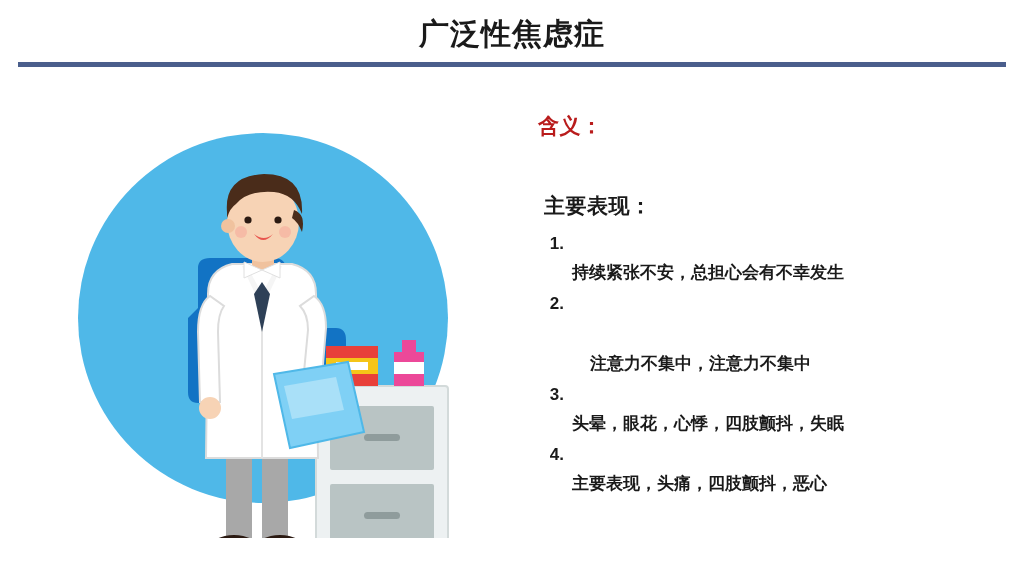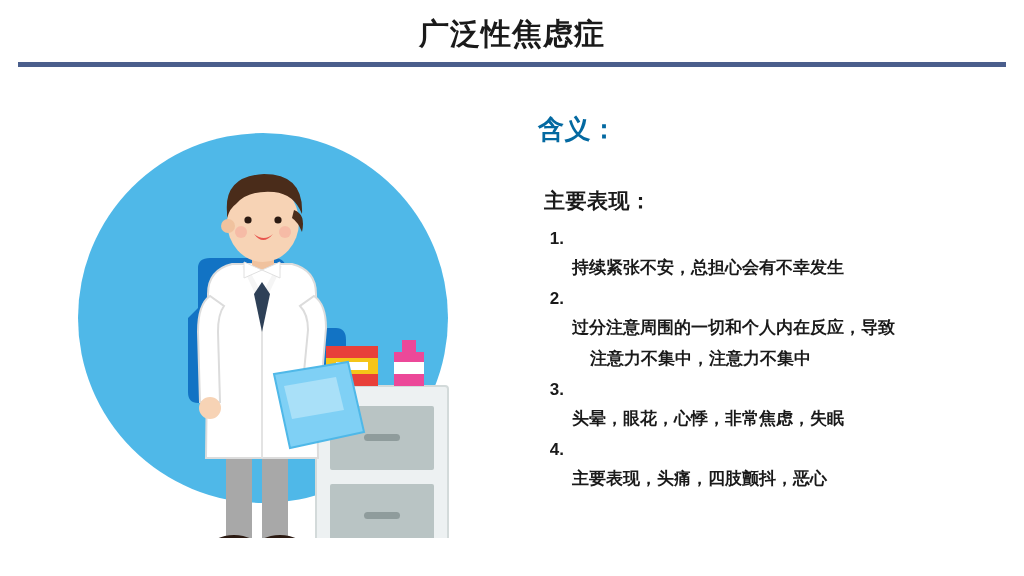"含义：" .heading { color: #0369a1 -> #b91c1c; font-size: 26px -> 21px }
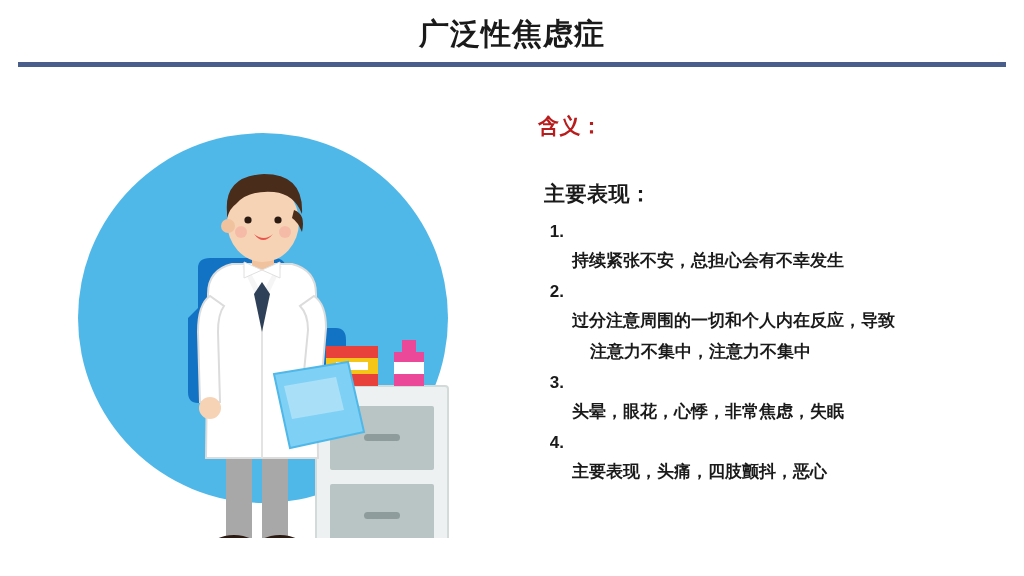"主要表现：" .heading2 { margin: 40px 0 8px 6px -> 52px 0 8px 6px }
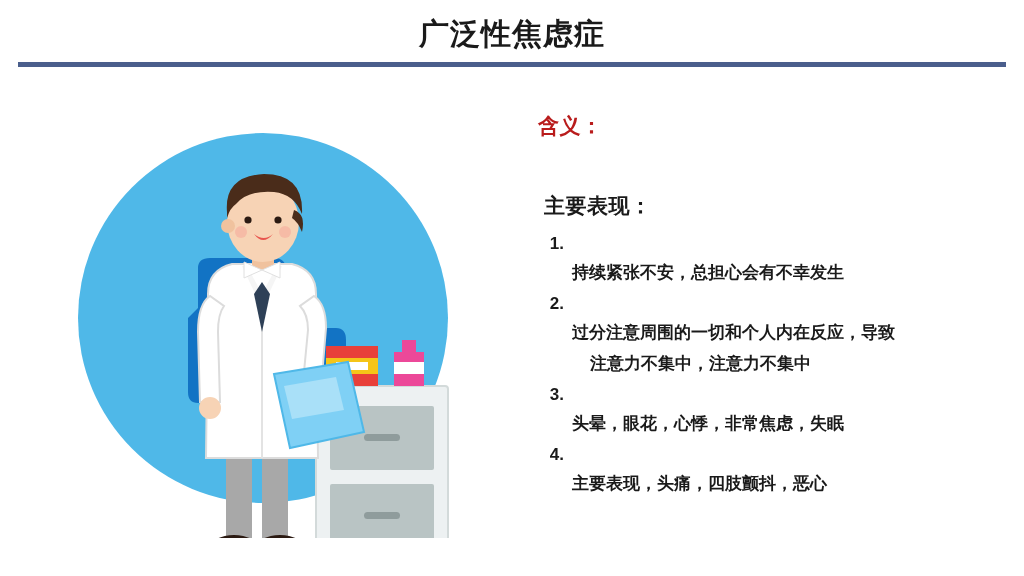"过分注意周围的一切和个人内在反应，导致" span { html: <span>过分注意周围的一切和个人内在反应，导致</span> -> none }
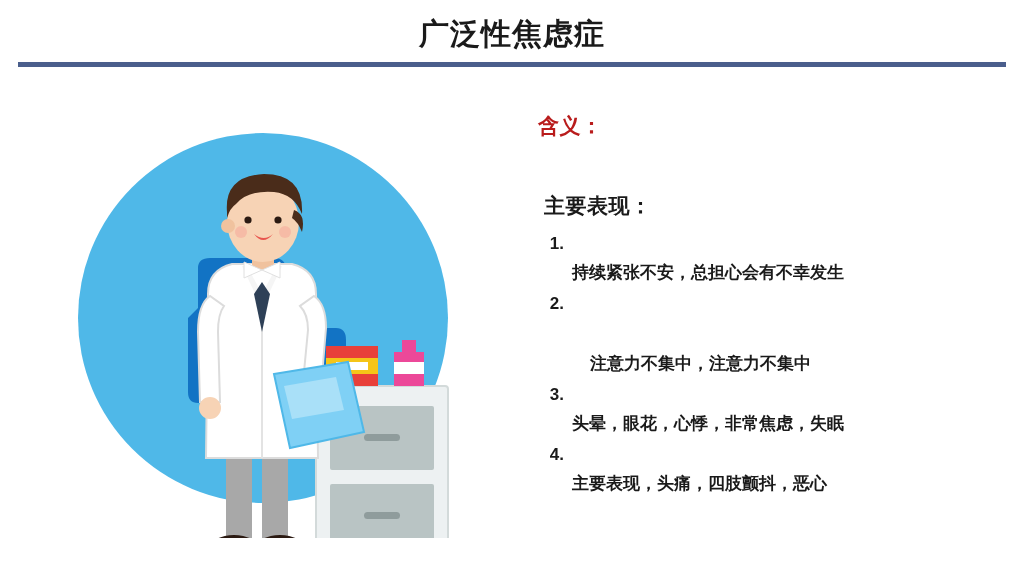"头晕，眼花，心悸，非常焦虑，失眠" span.txt { text: 非常焦虑 -> 四肢颤抖 }
